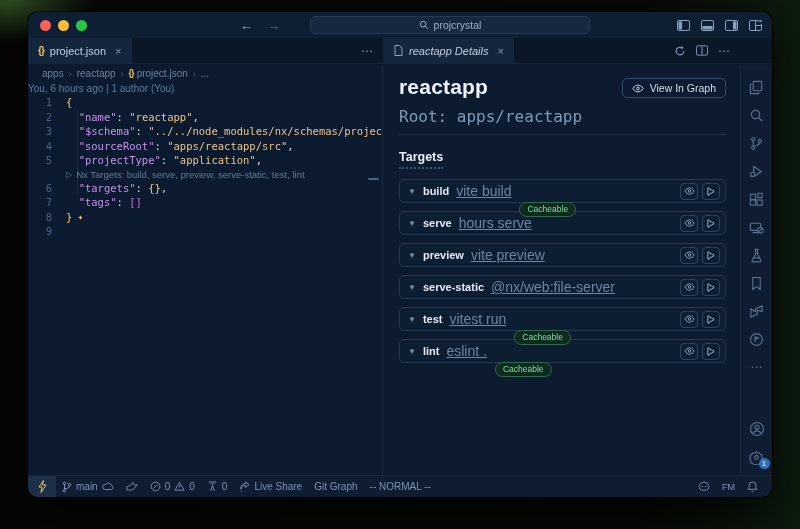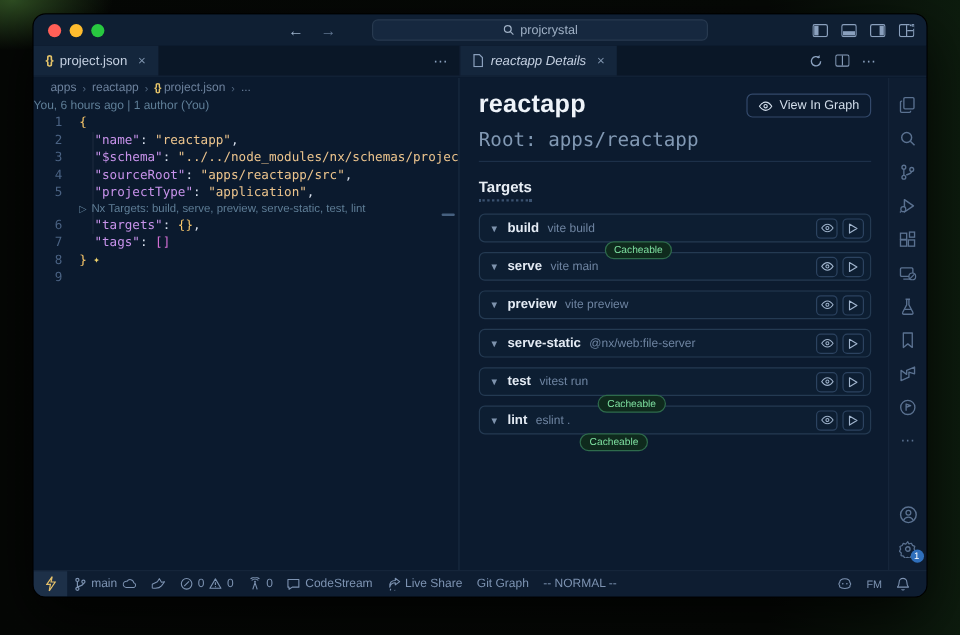"vite build" .target-row .tdesc { font-size: 10px -> 14px; text-decoration: none -> underline }
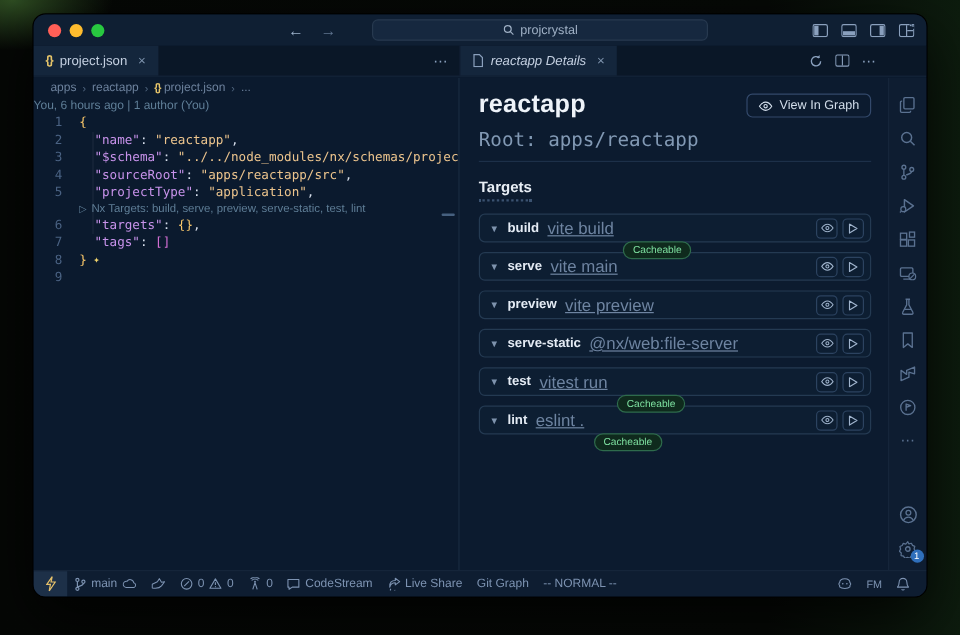"vite main" span.tdesc { text: vite main -> hours serve }
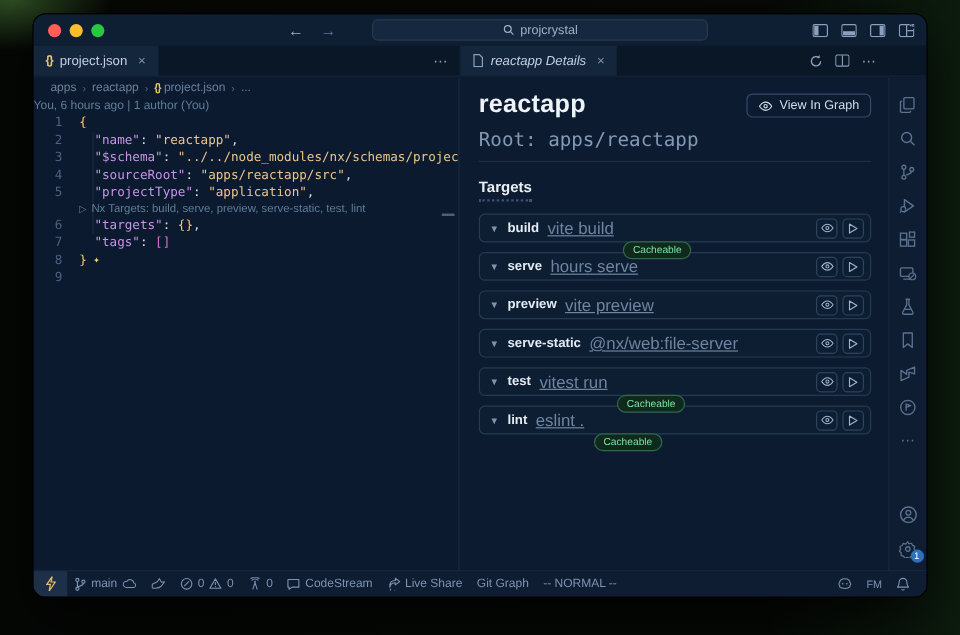"CodeStream" div.sb-item { html: <div> <svg> <path></path> </svg> <span>CodeStream</span> </div> -> none }
